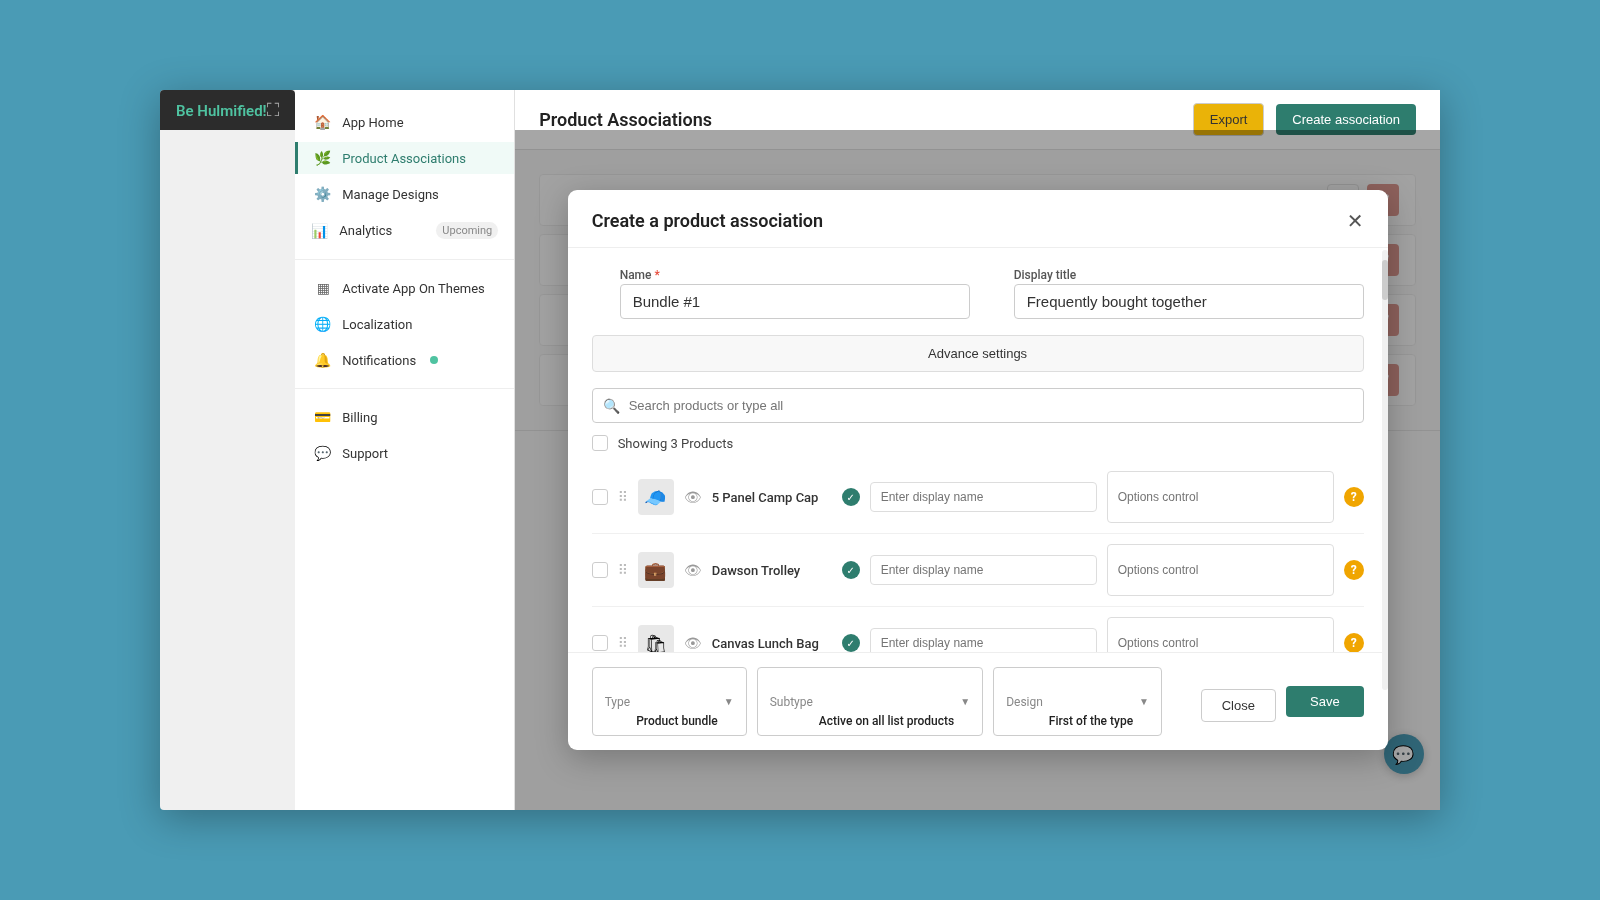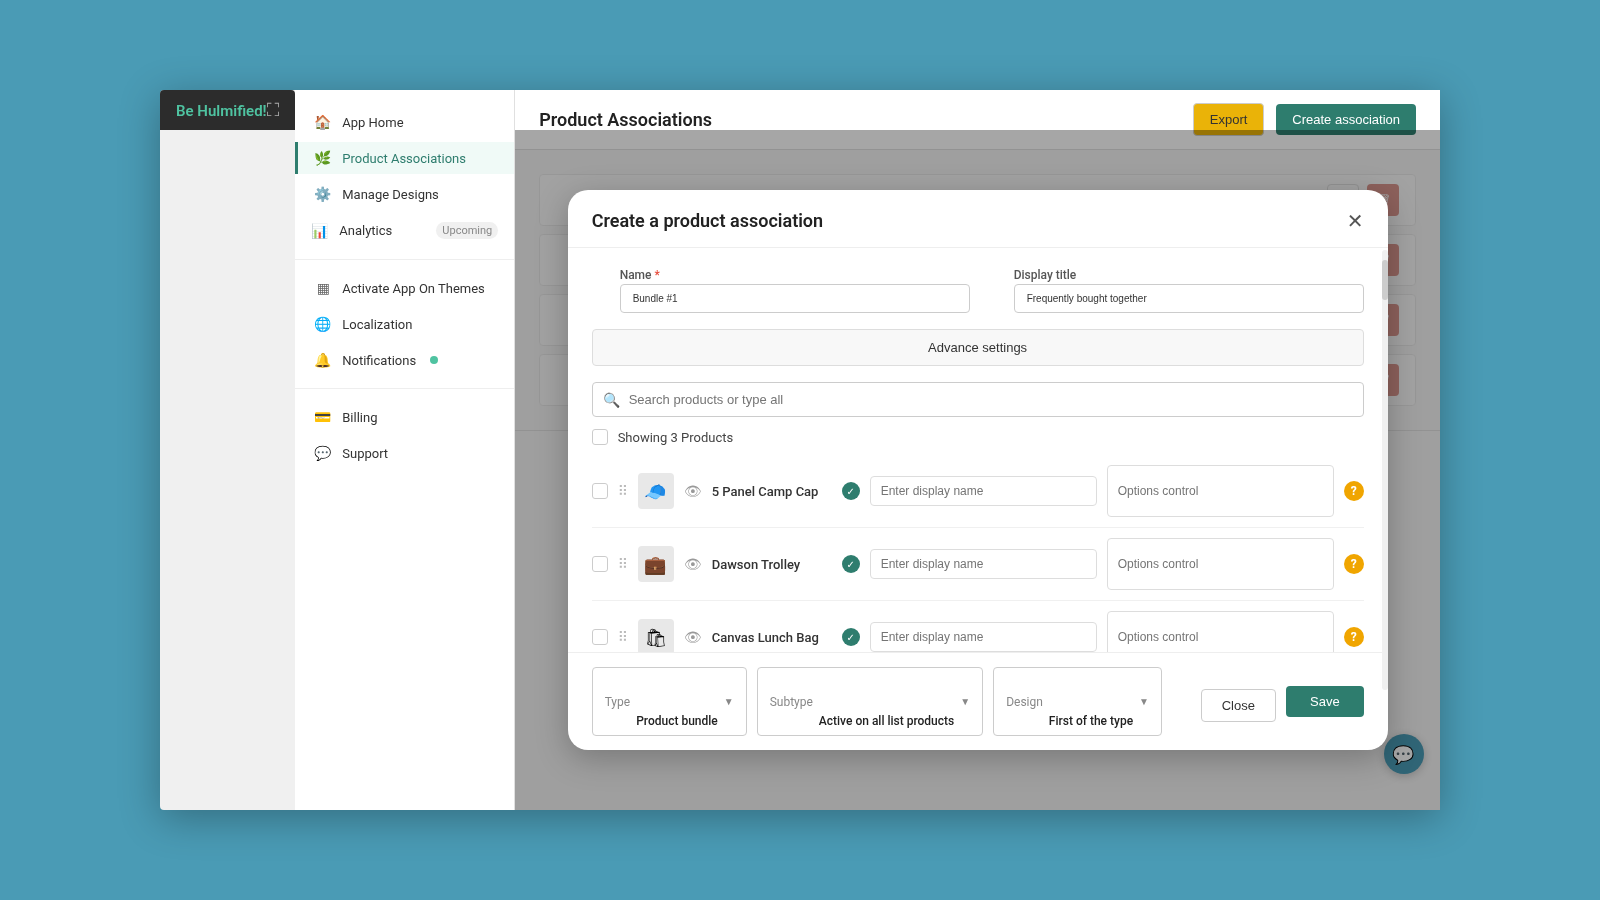"Create a product association" .modal { border-radius: 20px -> 9px }
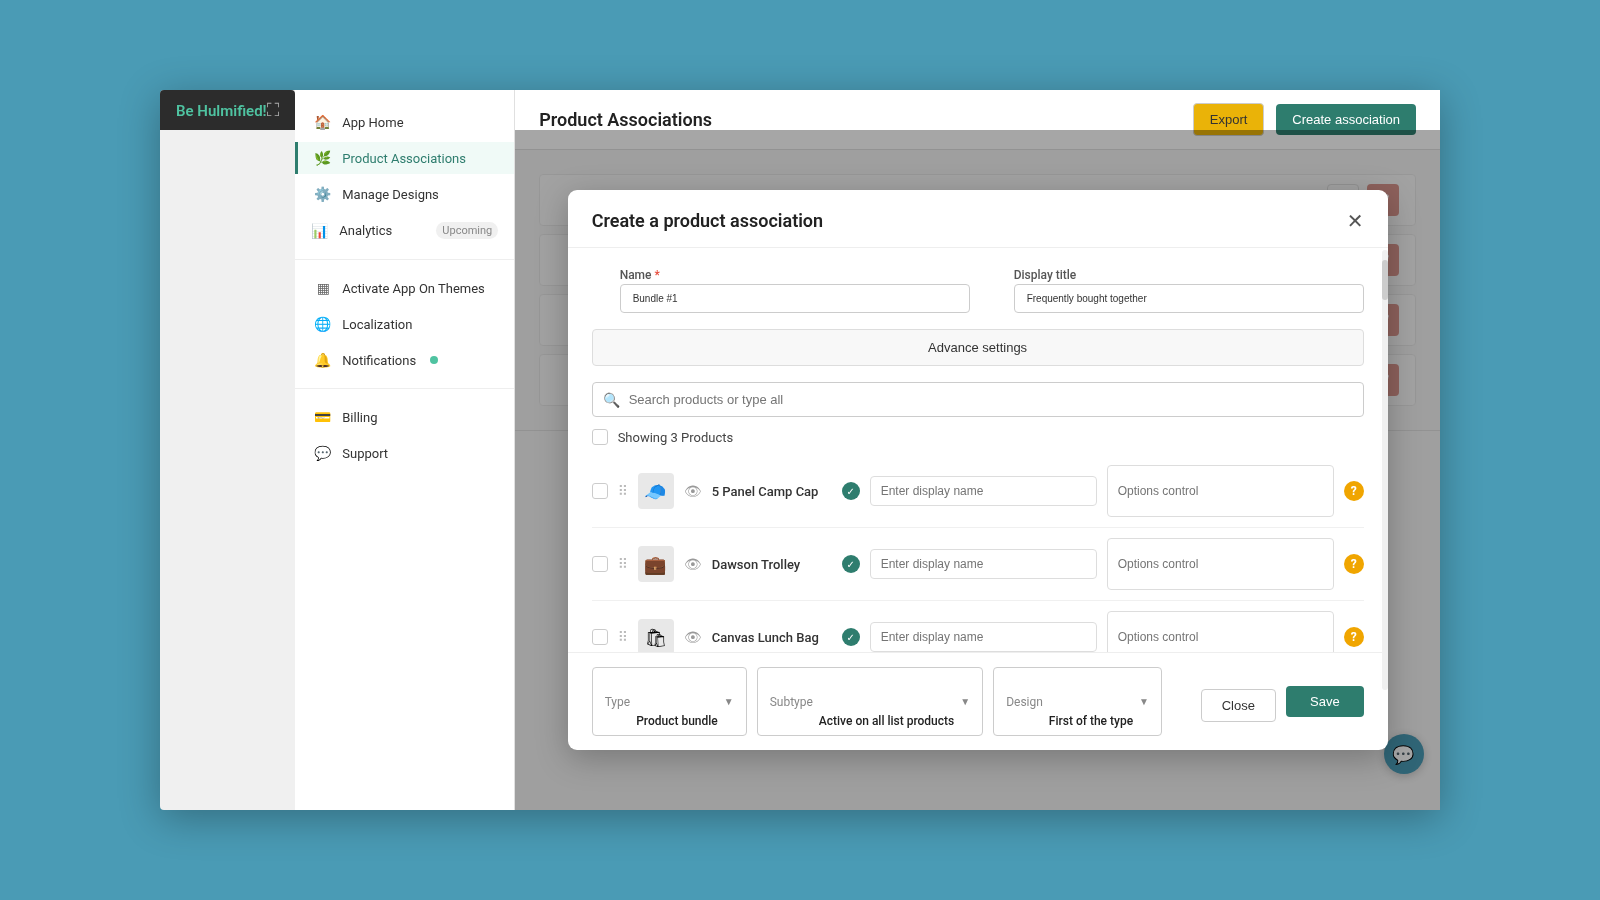"Bundle #1" .form-input { font-size: 10px -> 15px }
